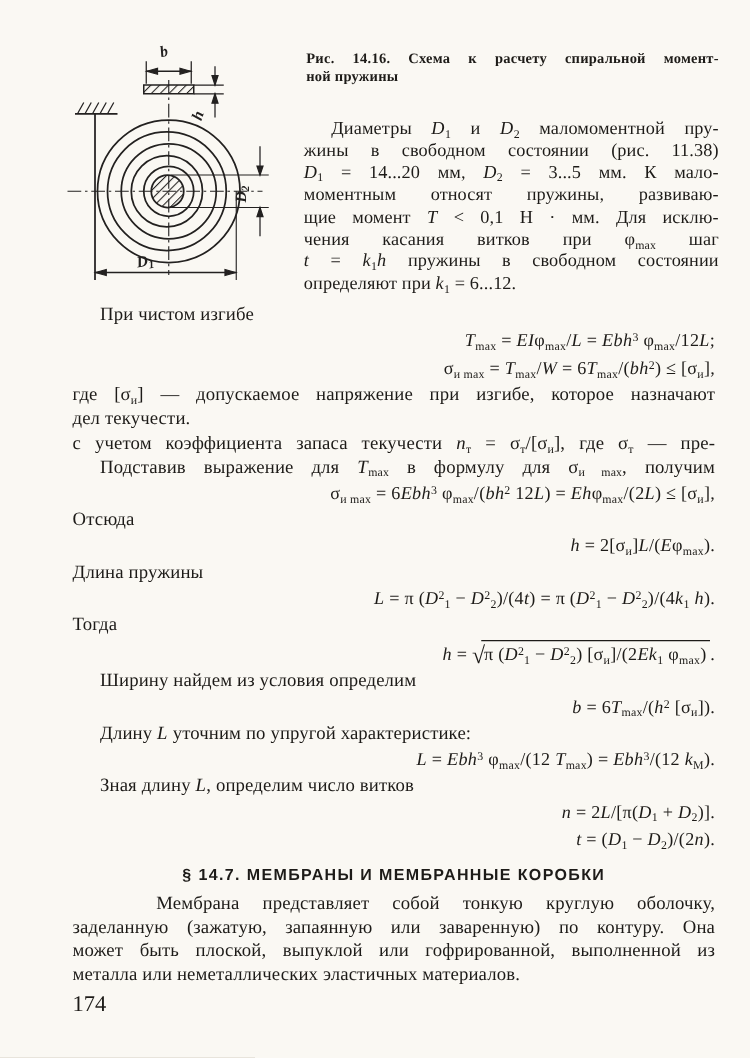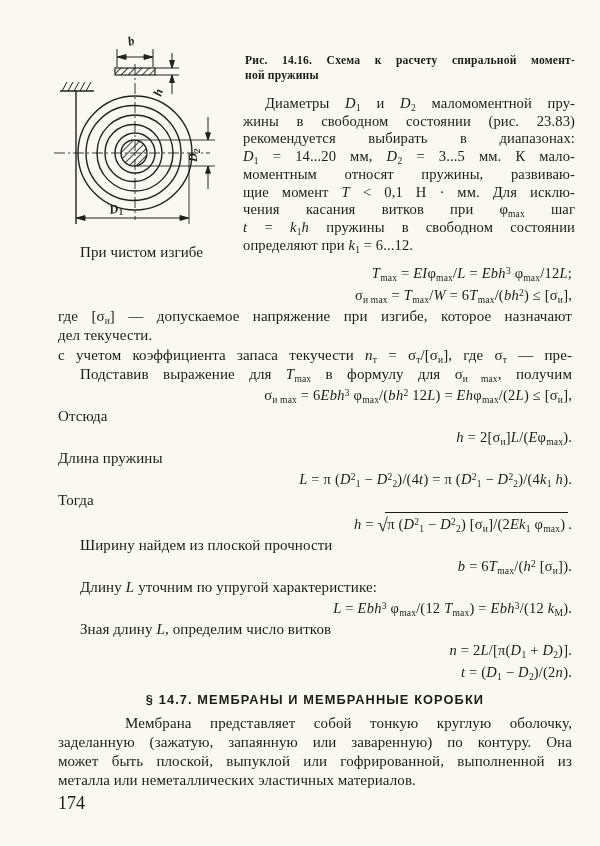"Рис. 14.16. Схема к расчету" .caption { top: 54px -> 40px }
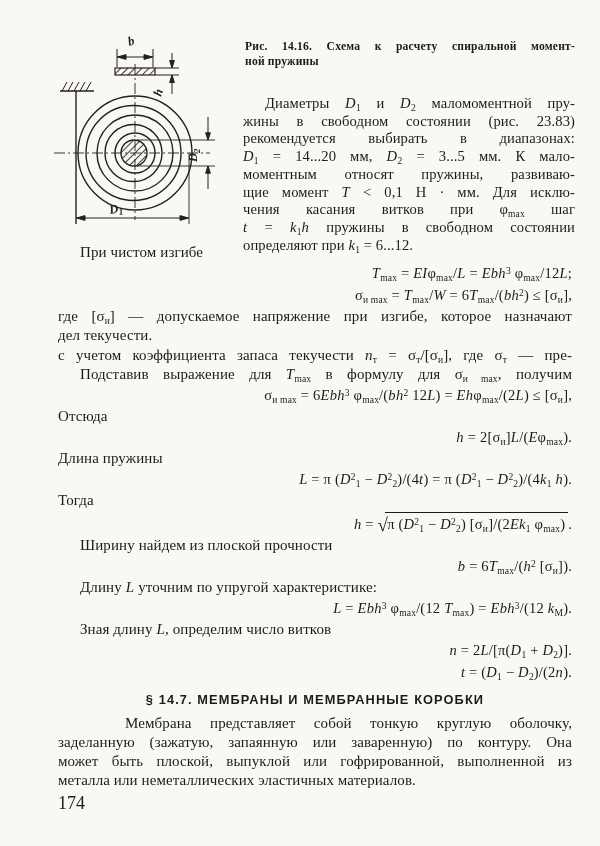"жины в свободном состоянии (рис." div.line { text: 23.83 -> 11.38 }
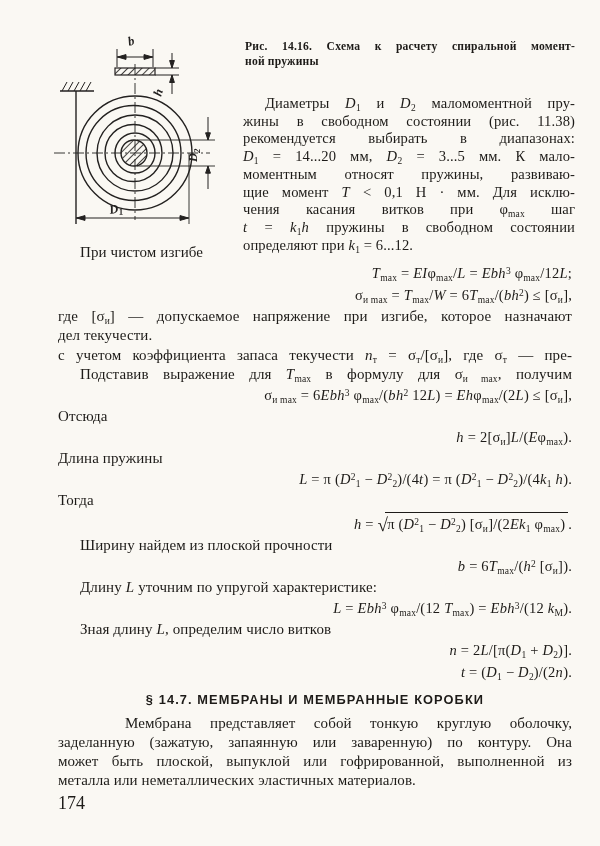"рекомендуется выбирать в диапазонах:" div.line { html: <div>рекомендуется выбирать в диапазонах:</div> -> none }
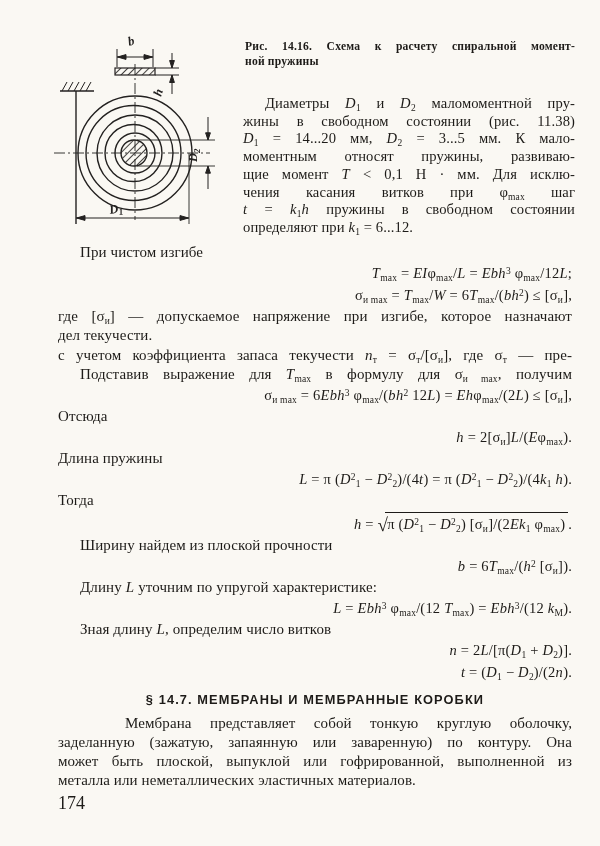"Ширину найдем из плоской прочности" div.line { text: плоской прочности -> условия определим }
